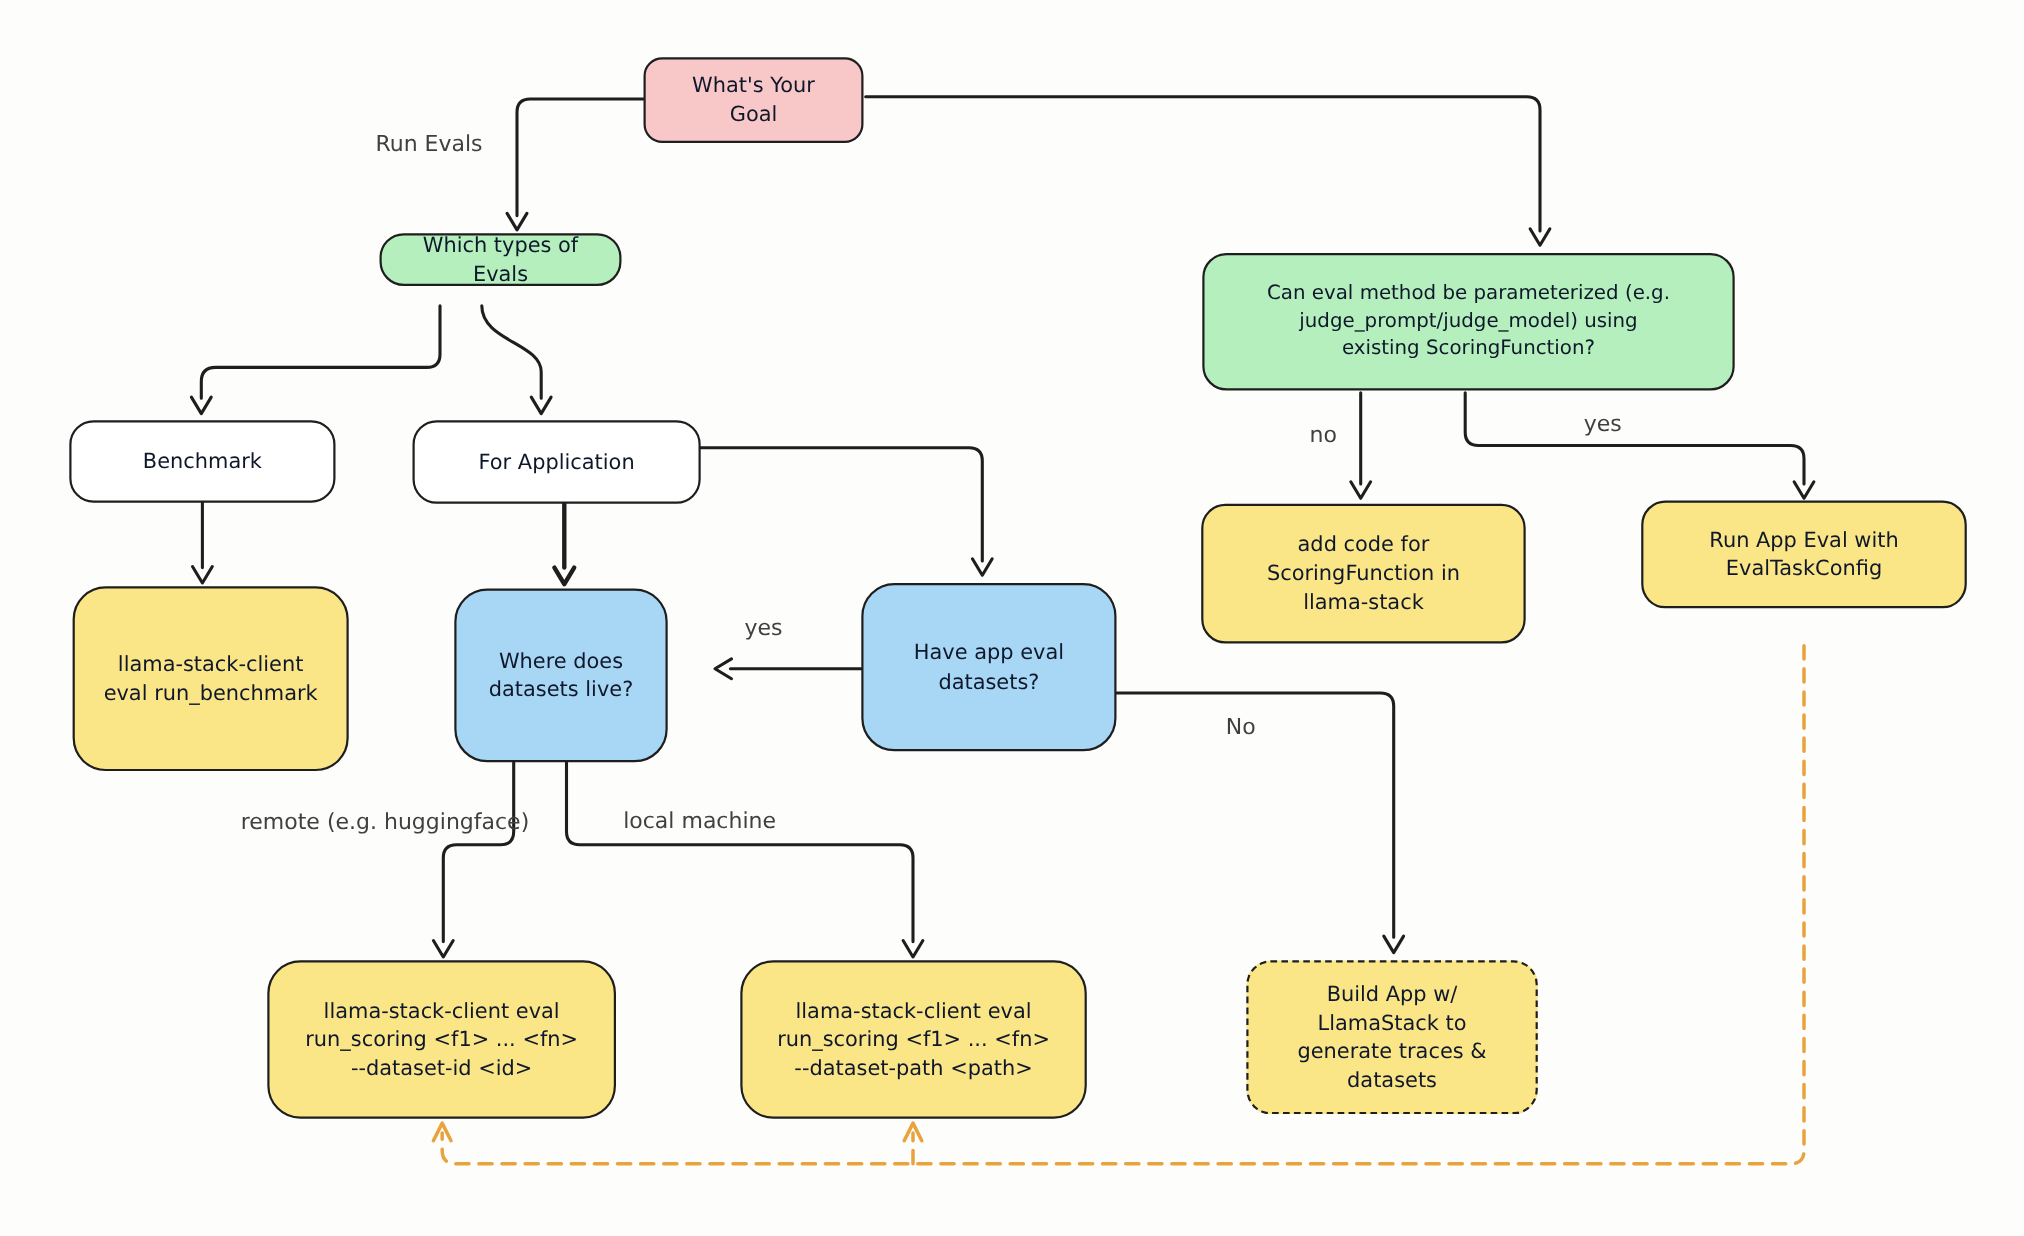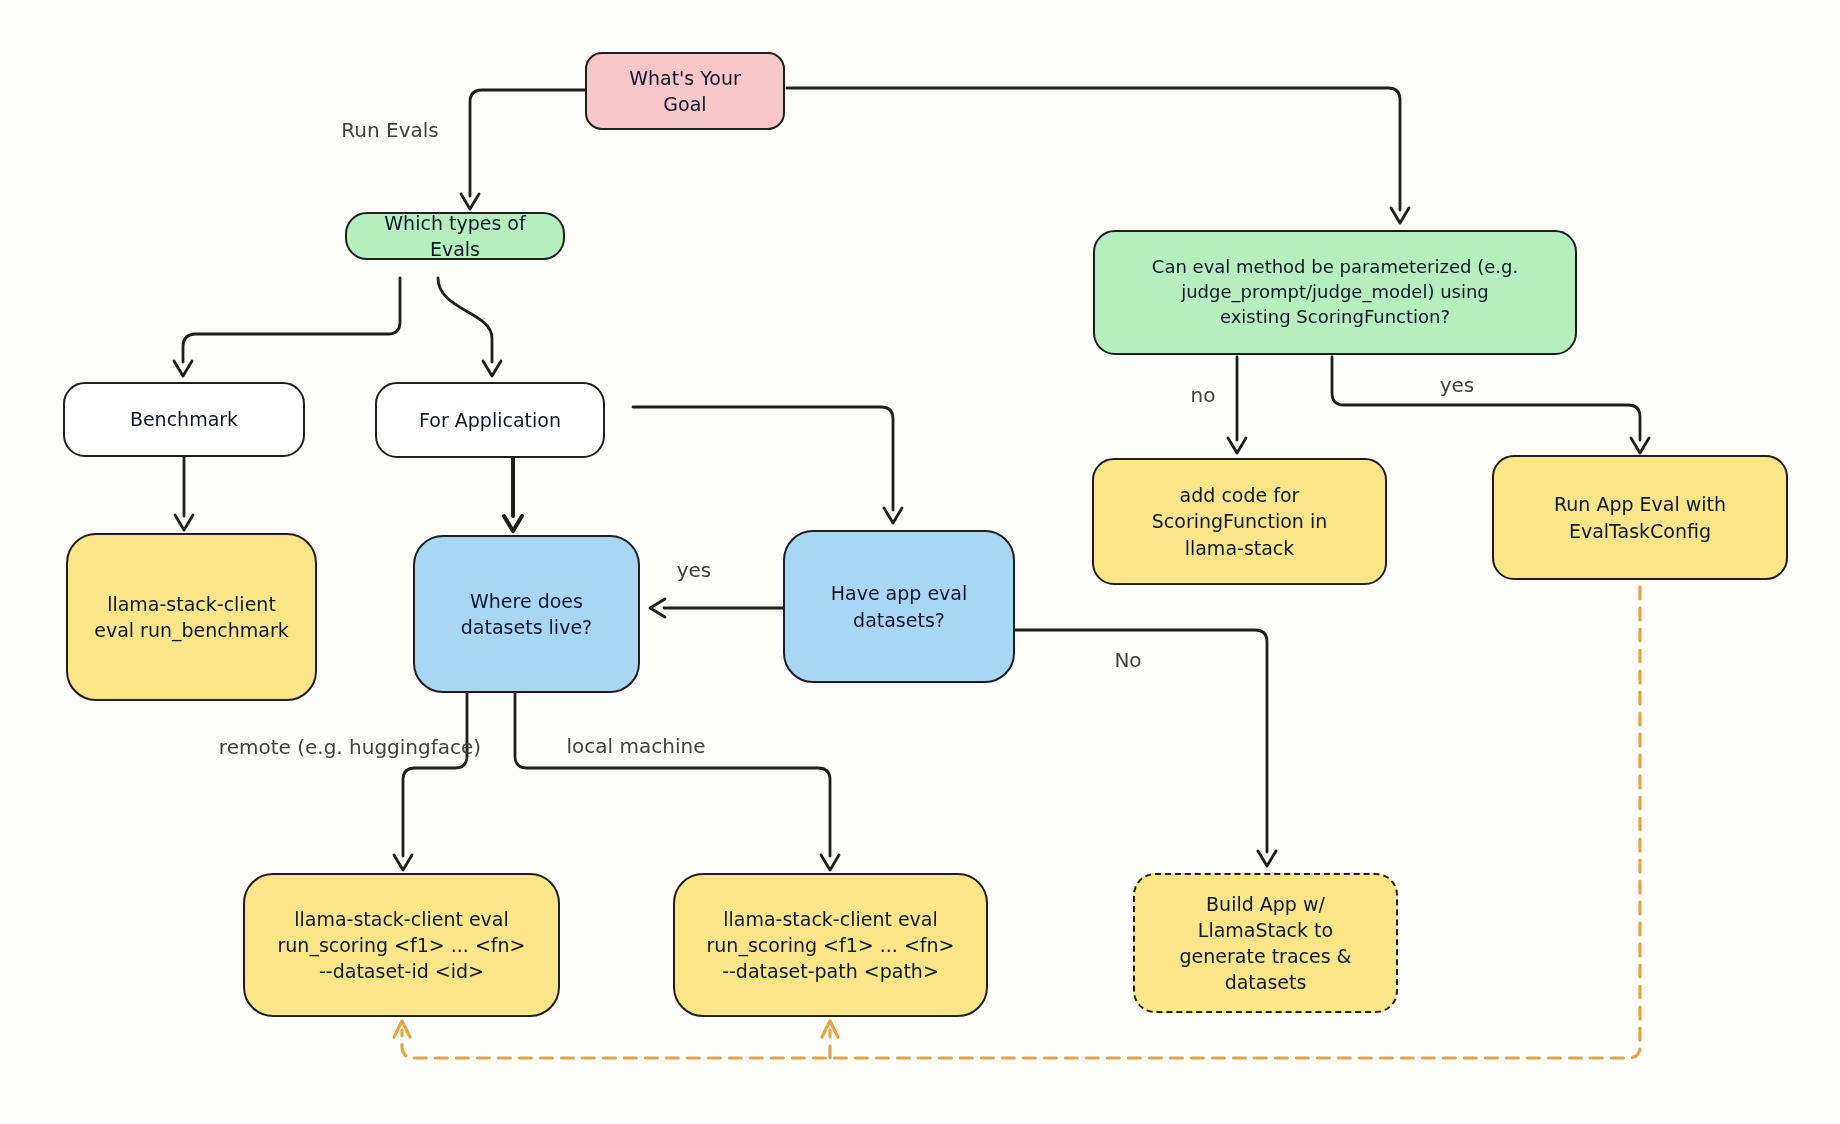"For Application" div.node { width: 230px -> 262px }
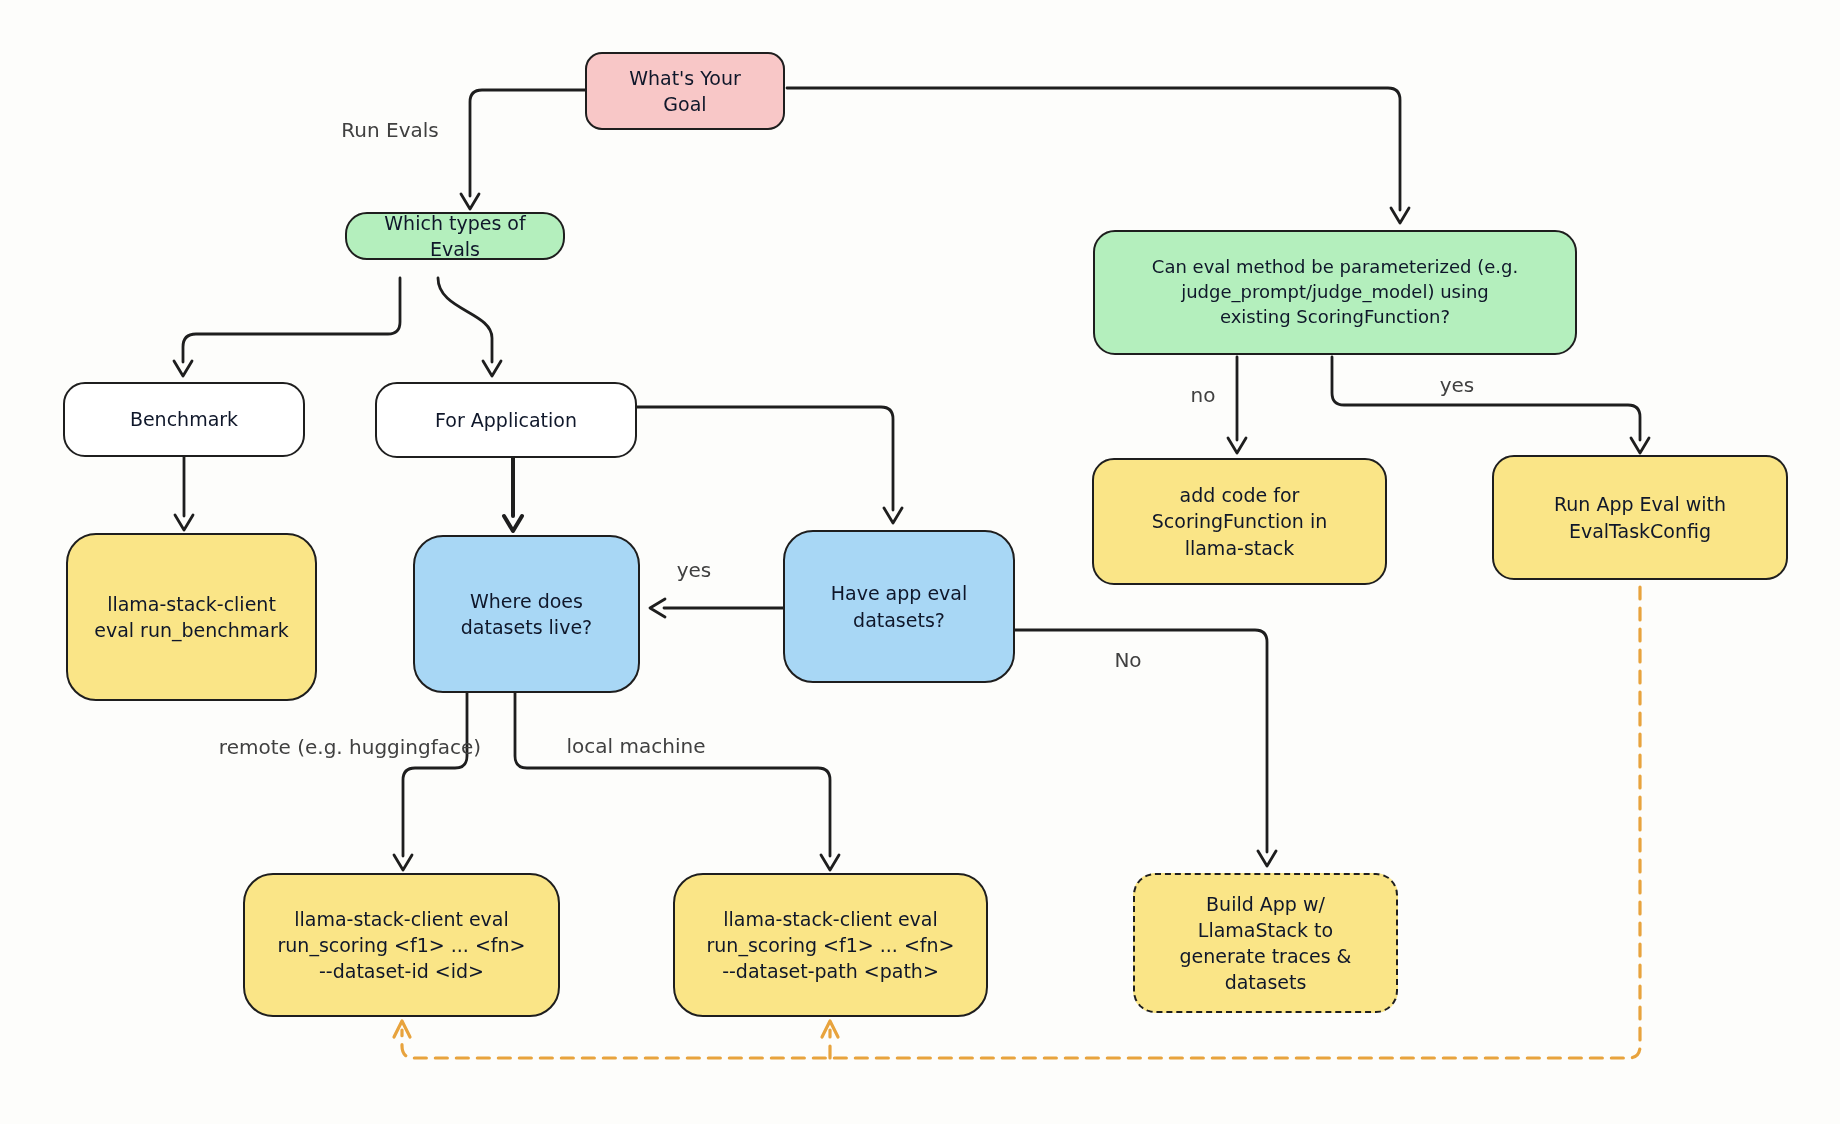"Run App Eval with" div.node { height: 125px -> 98px }
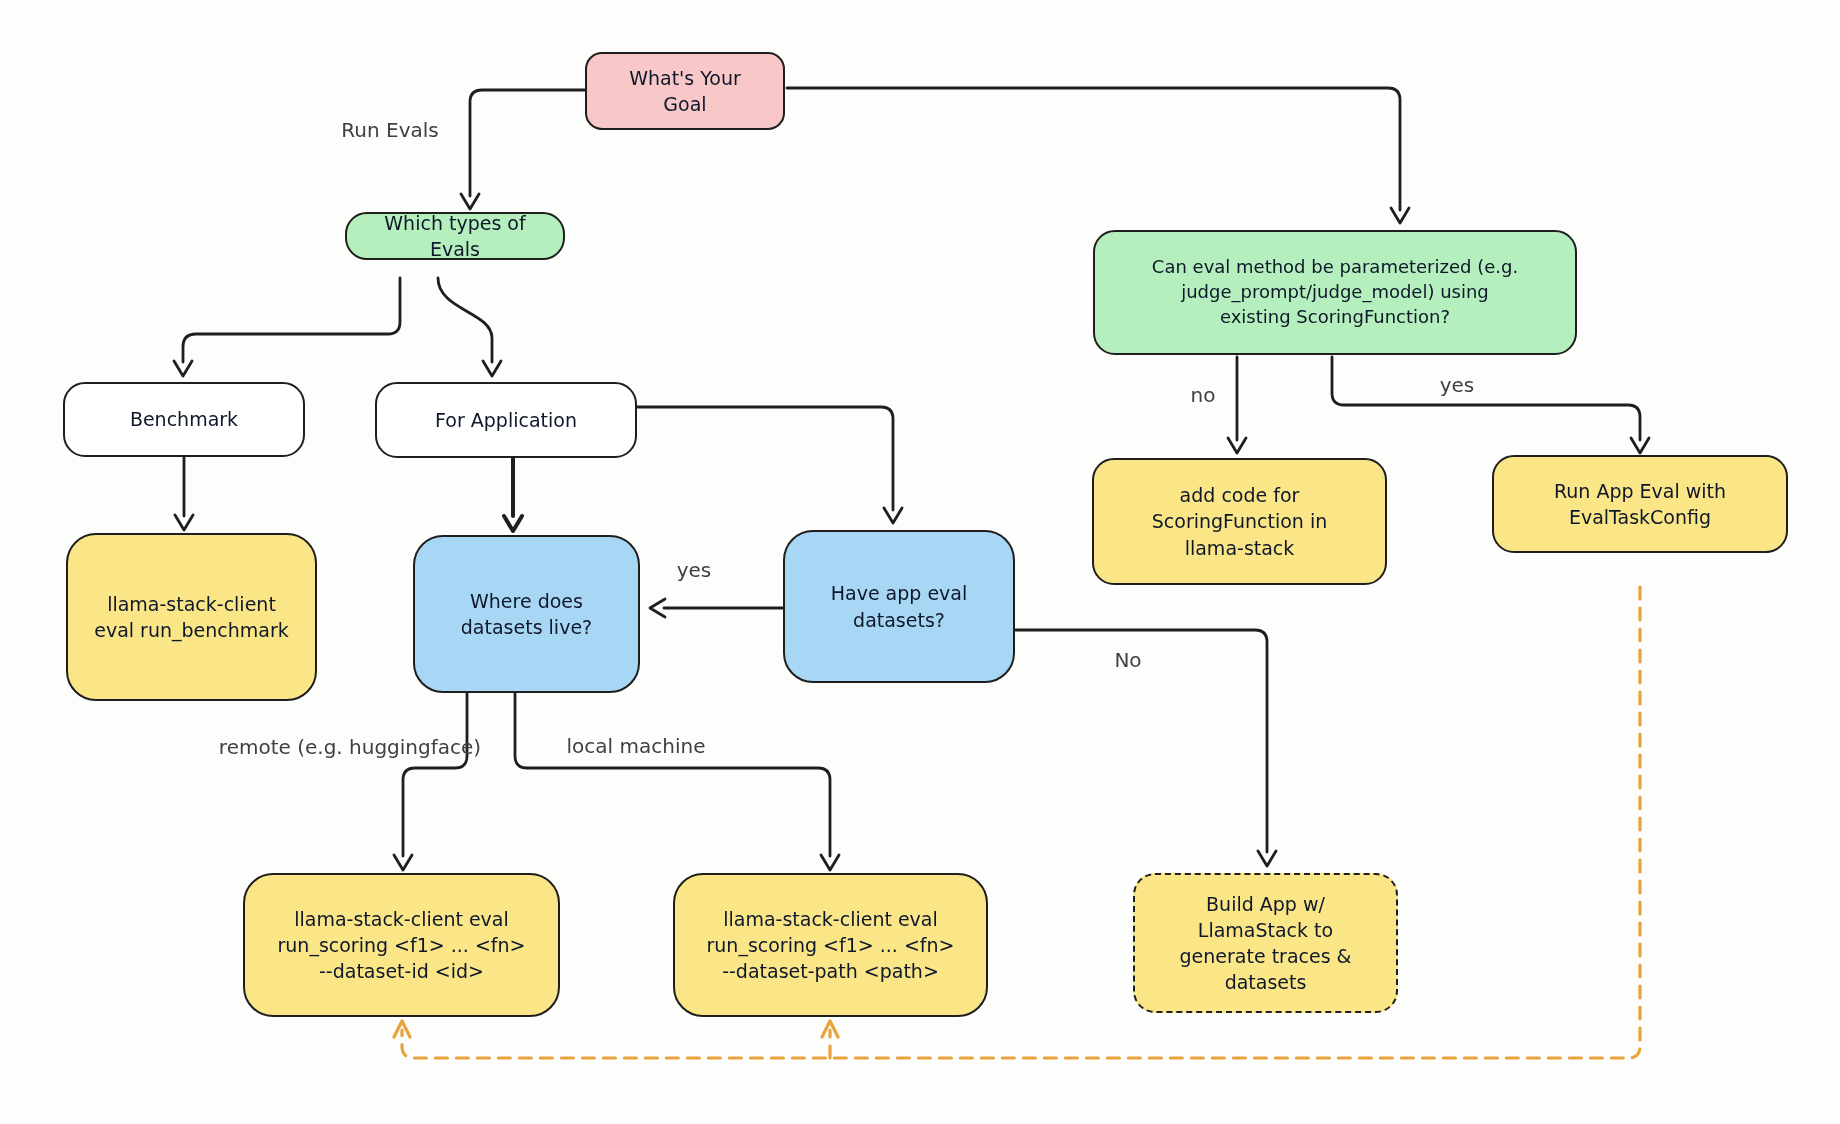"Where does" div.node { width: 227px -> 194px }
